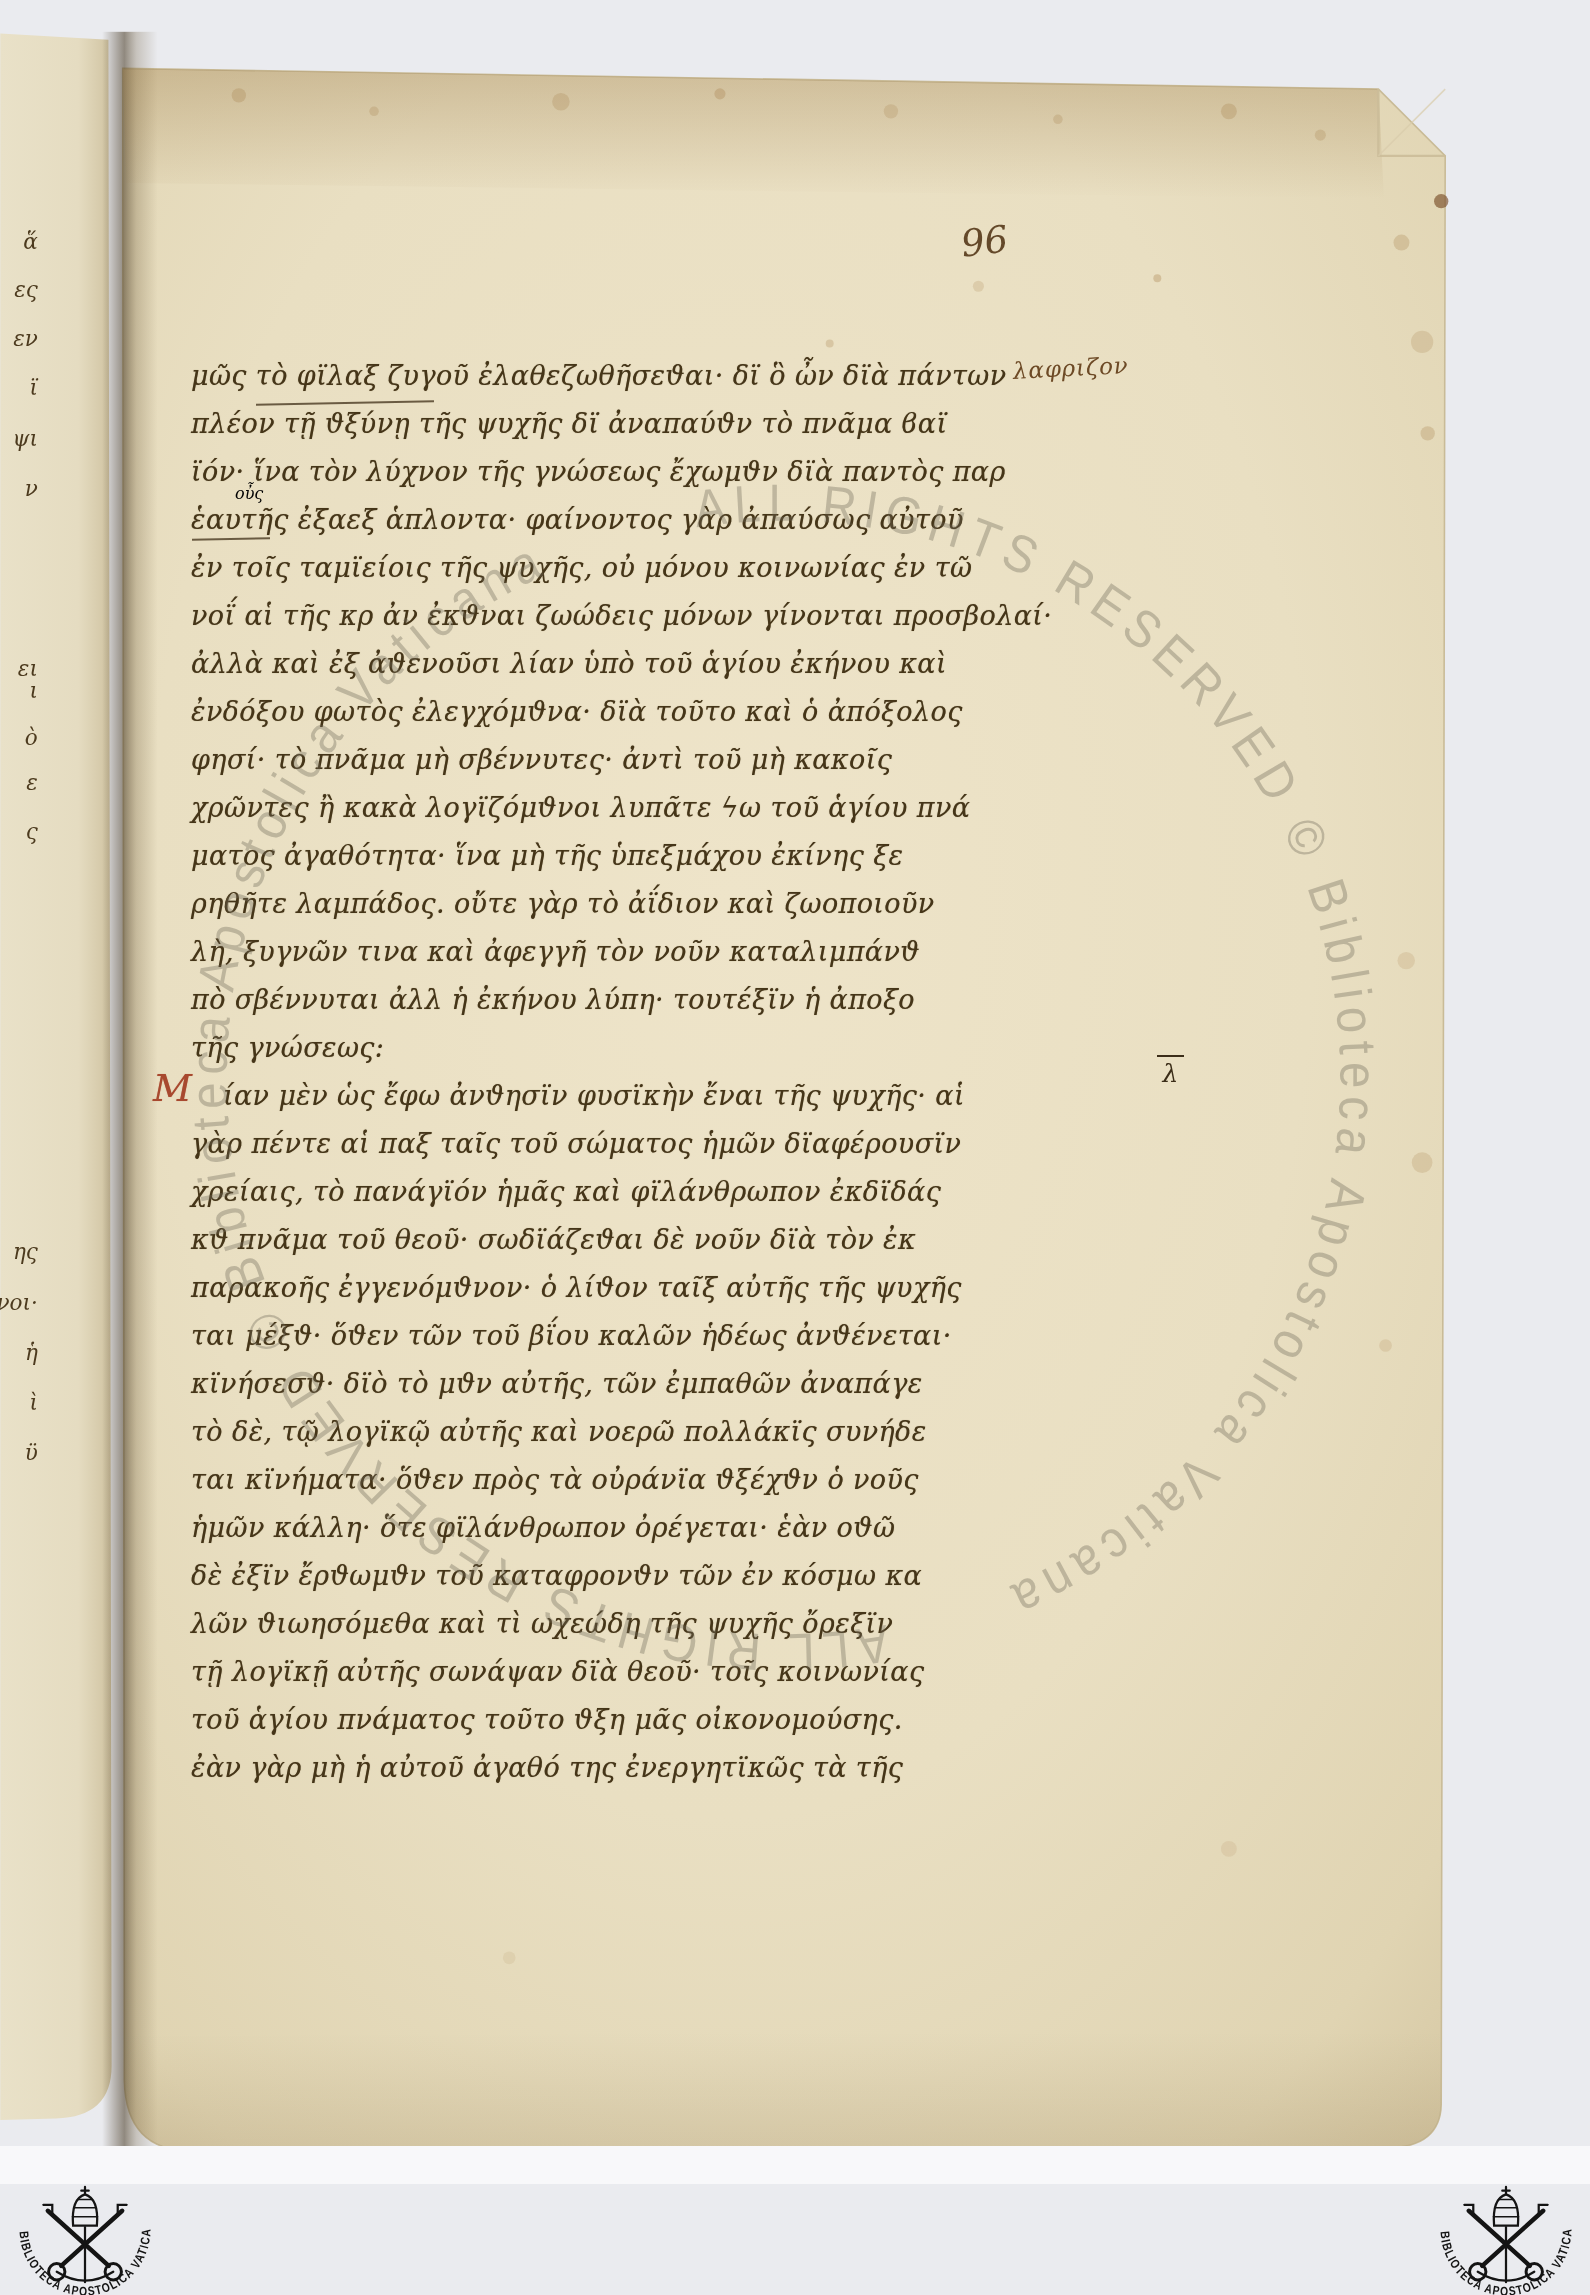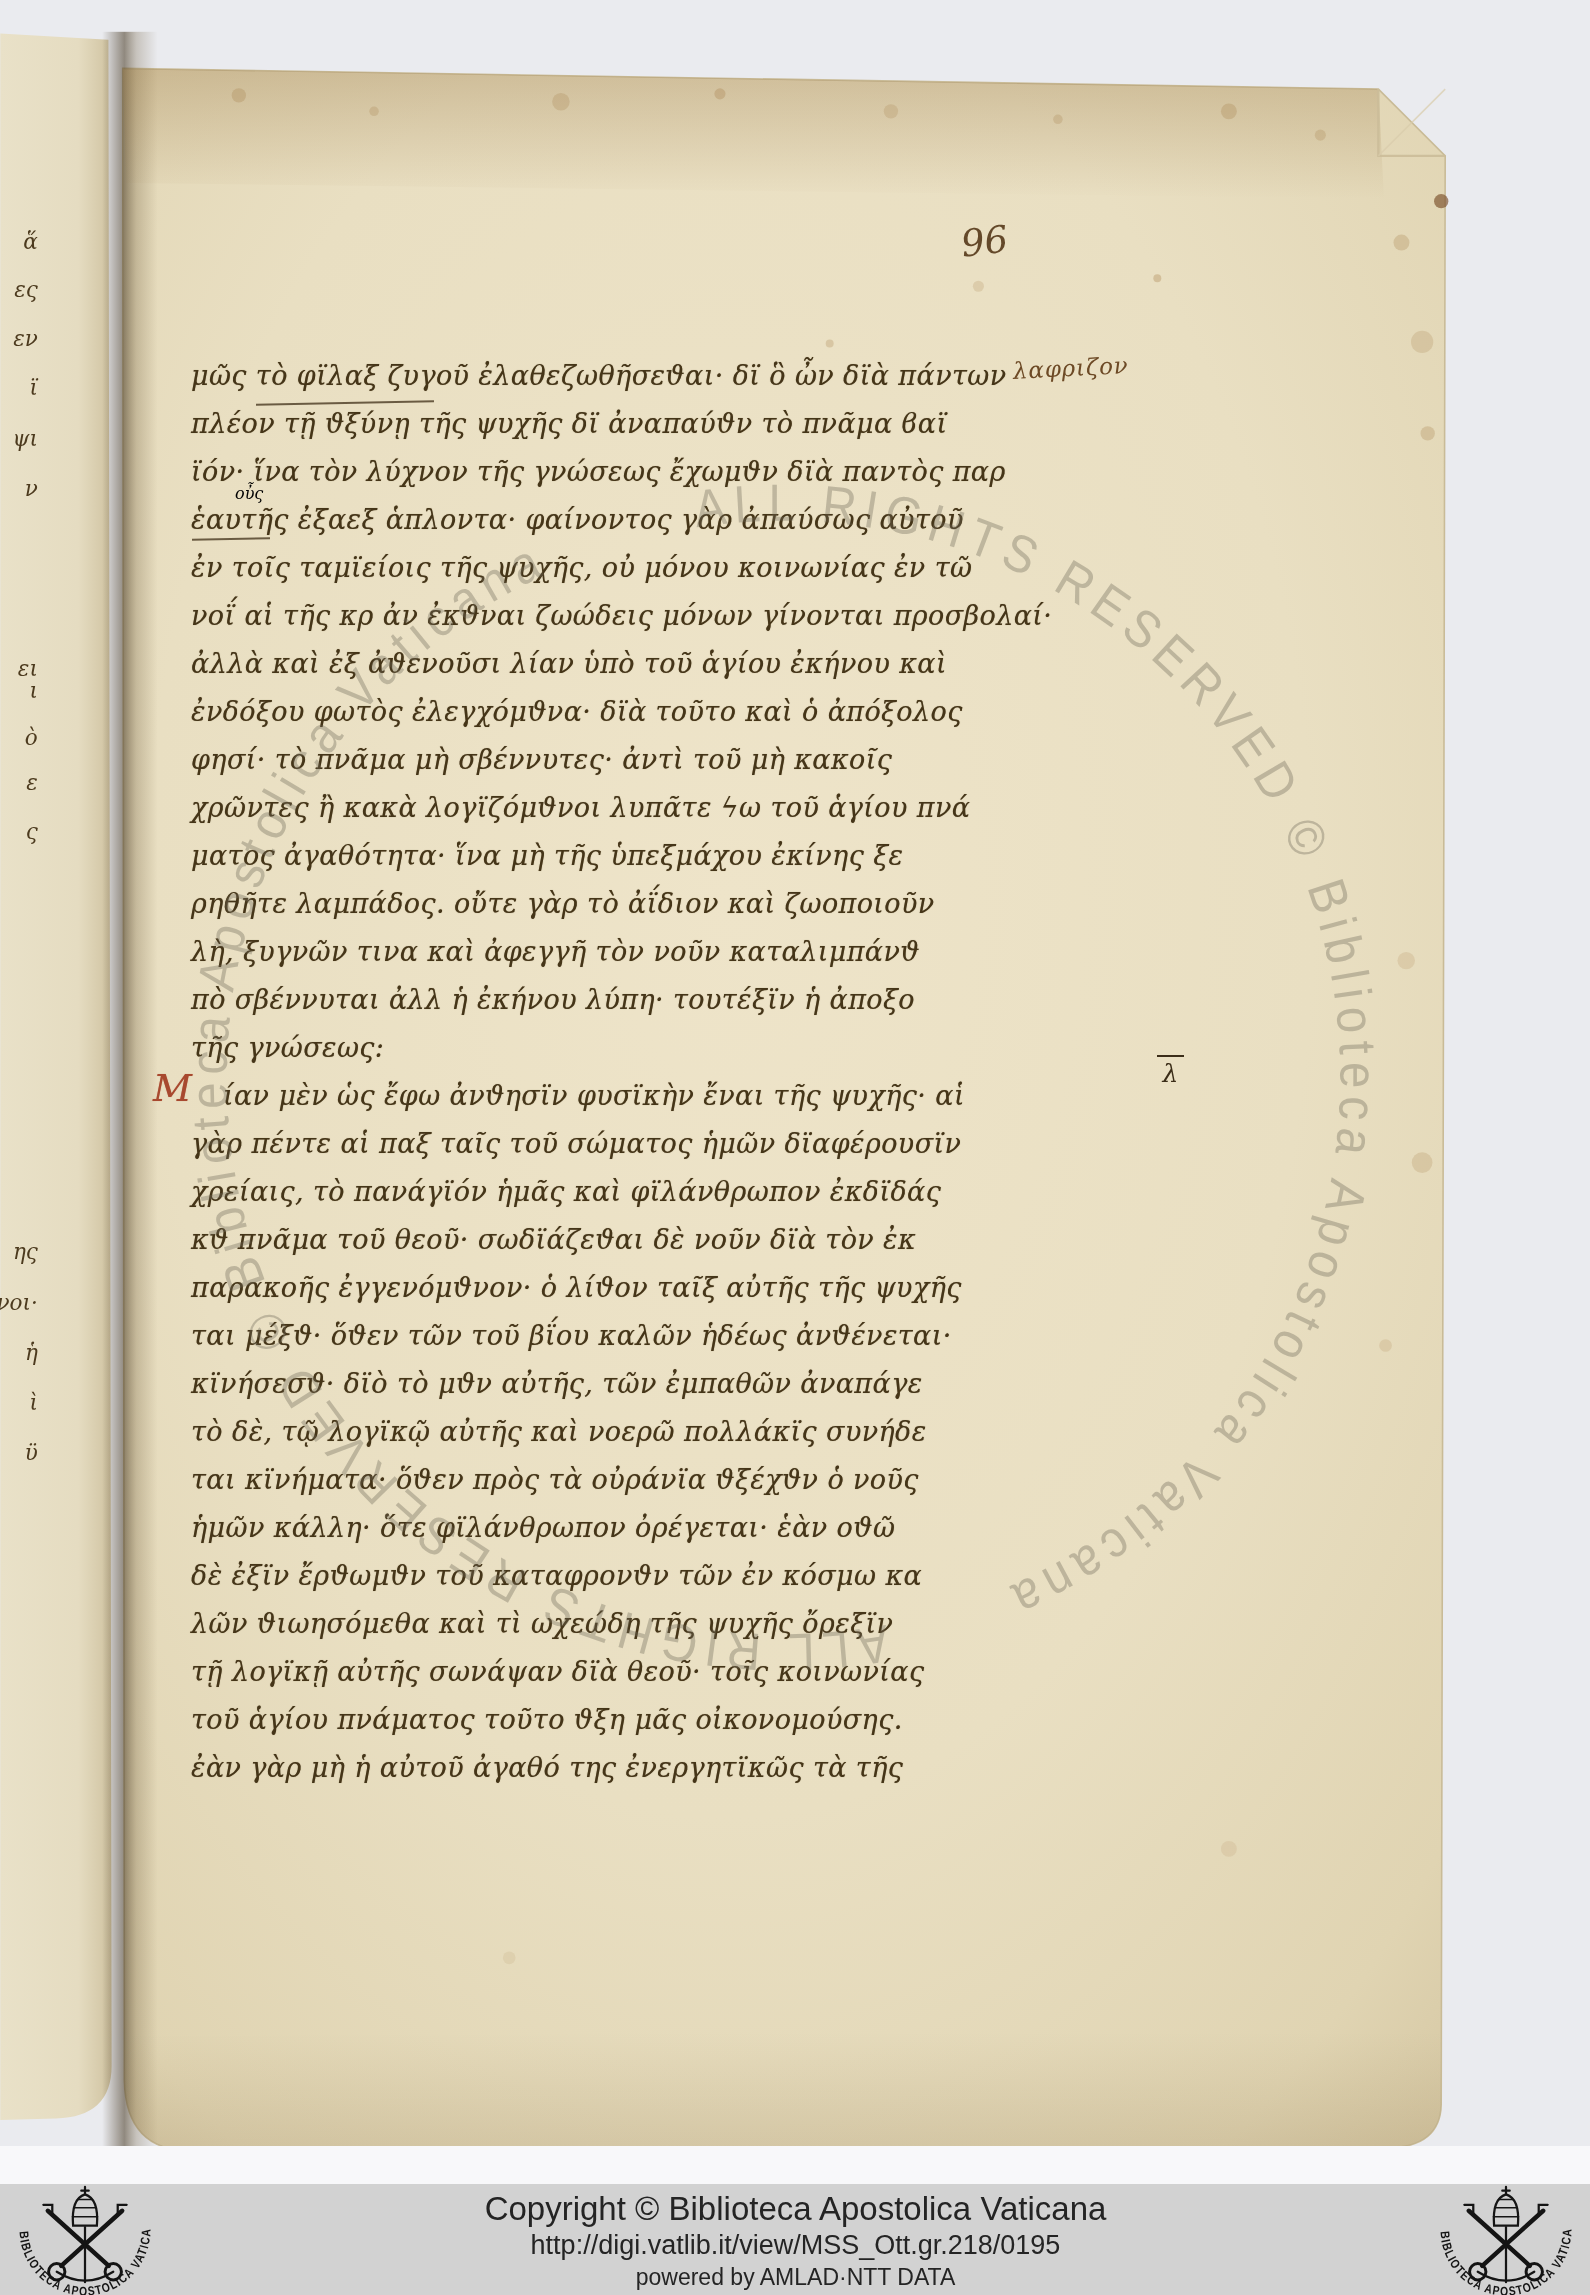"Copyright © Biblioteca Apostolica" div.footer { html: <div> <div>Copyright © Biblioteca Apostolica Vaticana</div> <div>http://digi.vatlib.it/view/MSS_Ott.gr.218/0195</div> <div>powered by AMLAD·NTT DATA</div> </div> -> none }
